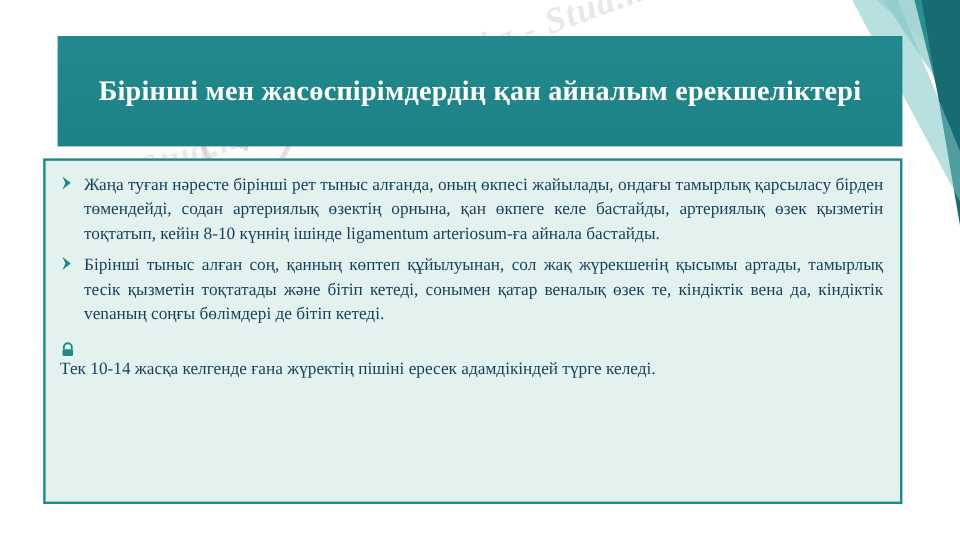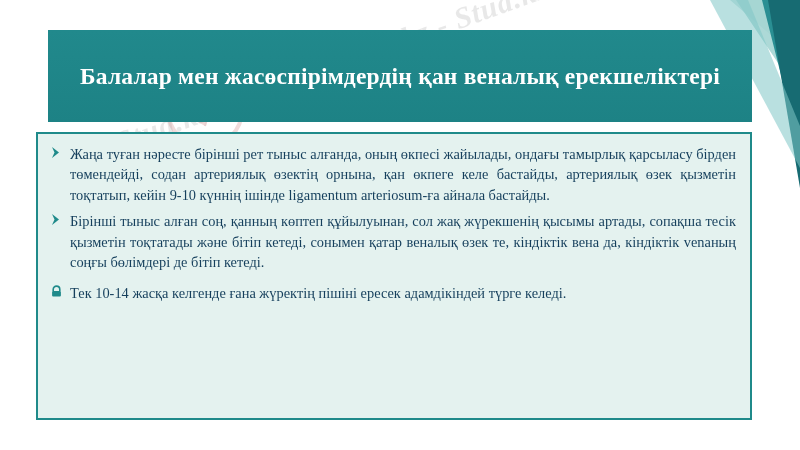"Балалар мен жасөспірімдердің қан веналық" div.title-text { text: Балалар мен жасөспірімдердің қан веналық -> Бірінші мен жасөспірімдердің қан айналым }
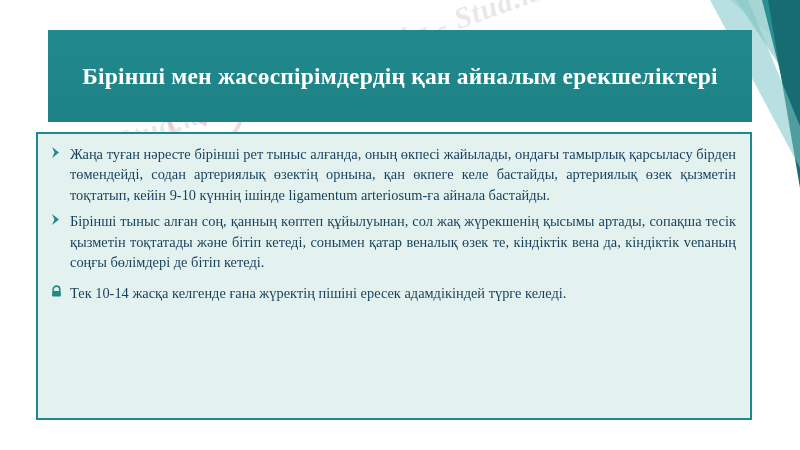"Жаңа туған нәресте бірінші рет" span.txt { text: 9-10 -> 8-10 }
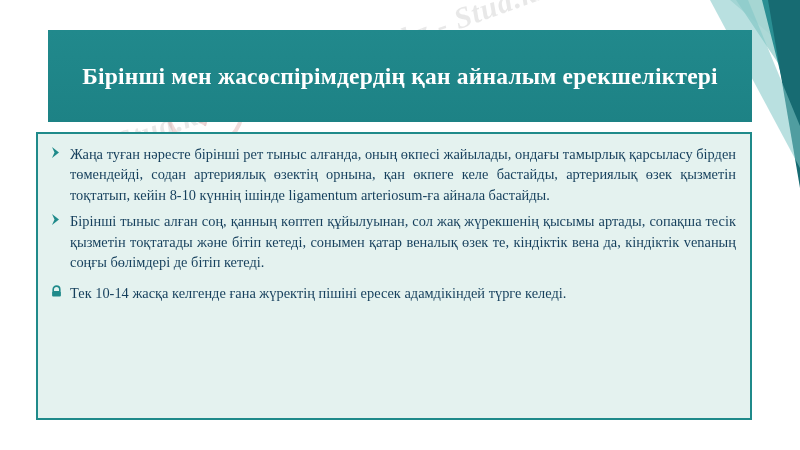"Бірінші тыныс алған соң, қанның" span.txt { text: сопақша -> тамырлық }
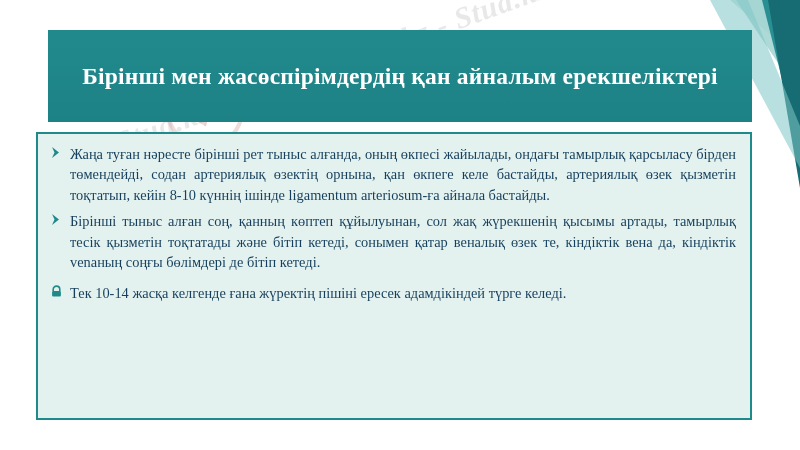"Тек 10-14 жасқа келгенде ғана" .bullet.last { flex-direction: none -> column }
